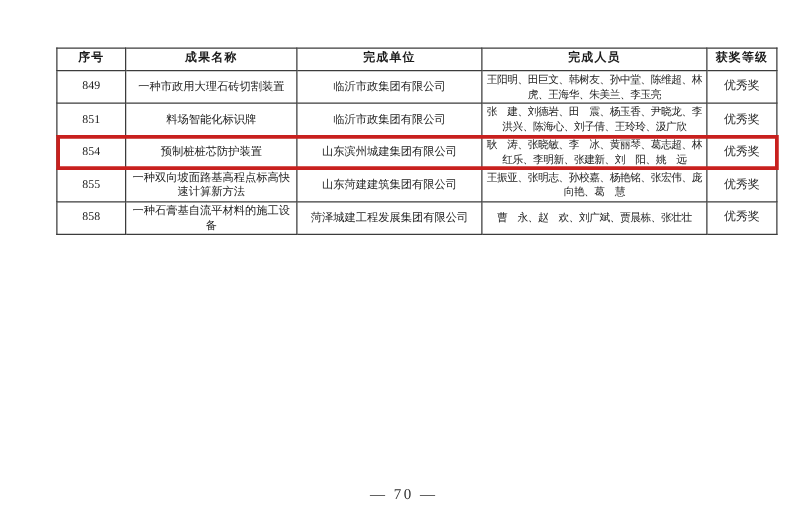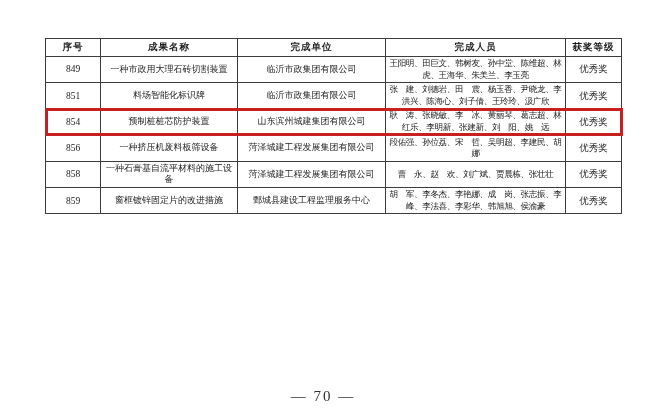"855" tr { html: none -> <tr> <td>855</td> <td>一种双向坡面路基高程点标高快速计算新方法</td> <td>山东菏建建筑集团有限公司</td> <td>王振亚、张明志、孙校嘉、杨艳铭、张宏伟、庞向艳、葛 慧</td> <td>优秀奖</td> </tr> }
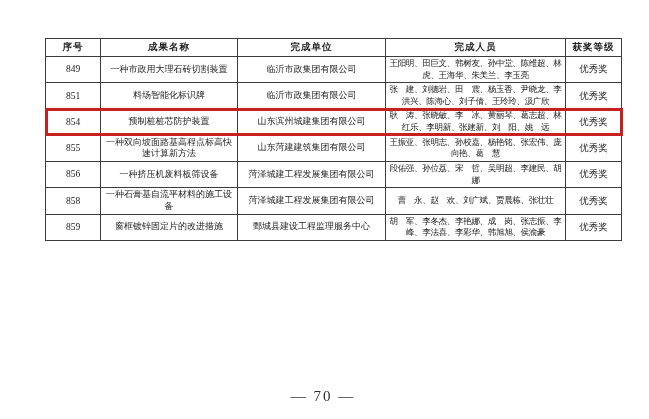"856" tr { html: <tr> <td>856</td> <td>一种挤压机废料板筛设备</td> <td>菏泽城建工程发展集团有限公司</td> <td>段佑强、孙位荔、宋 哲、吴明超、李建民、胡 娜</td> <td>优秀奖</td> </tr> -> none }
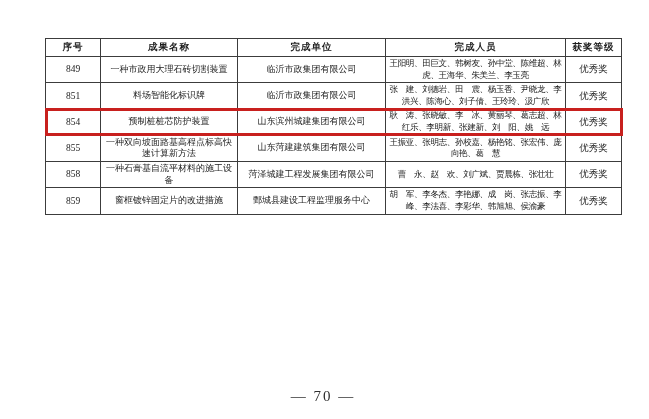"859" tr { html: <tr> <td>859</td> <td>窗框镀锌固定片的改进措施</td> <td>鄄城县建设工程监理服务中心</td> <td>胡 军、李冬杰、李艳娜、成 岗、张志振、李 峰、李法喜、李彩华、韩旭旭、侯渝豪</td> <td>优秀奖</td> </tr> -> none }
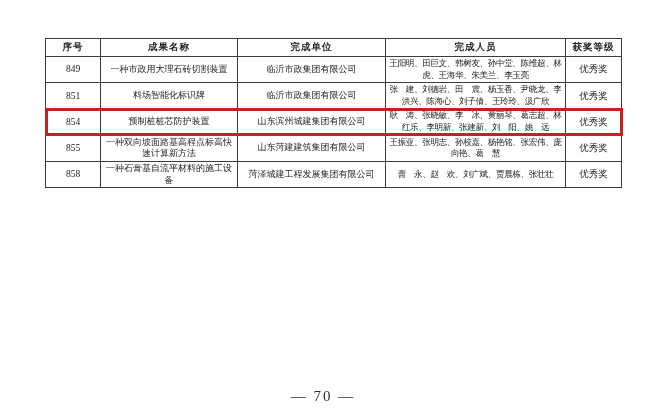"— 70 —" .footer { font-size: 15px -> 12px }
